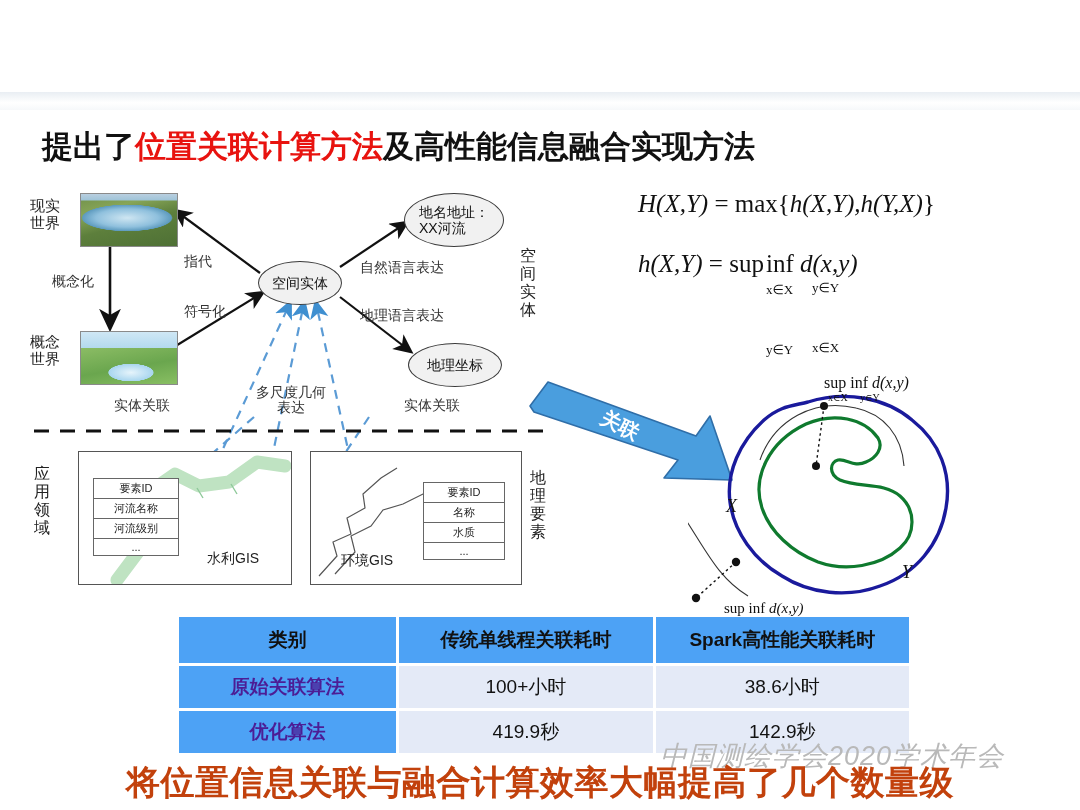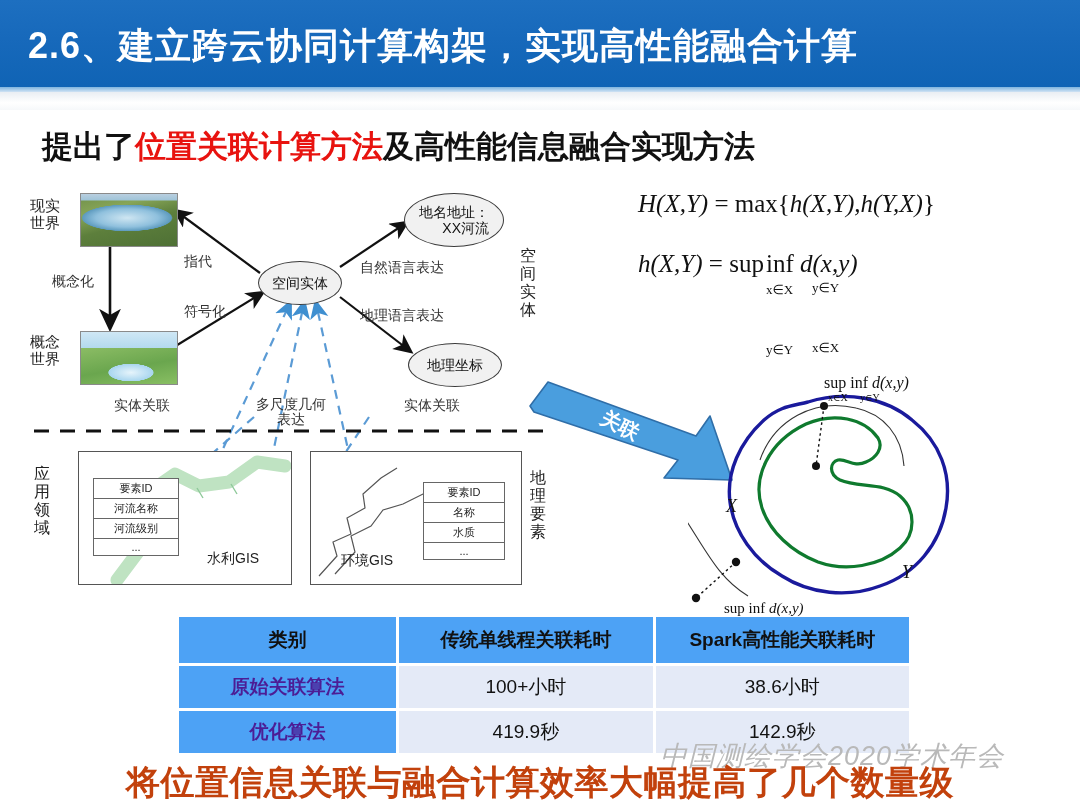"2.6、建立跨云协同计算构架，实现高性能融合计算" div.header-bar { html: <div> <div>2.6、建立跨云协同计算构架，实现高性能融合计算</div> </div> -> none }
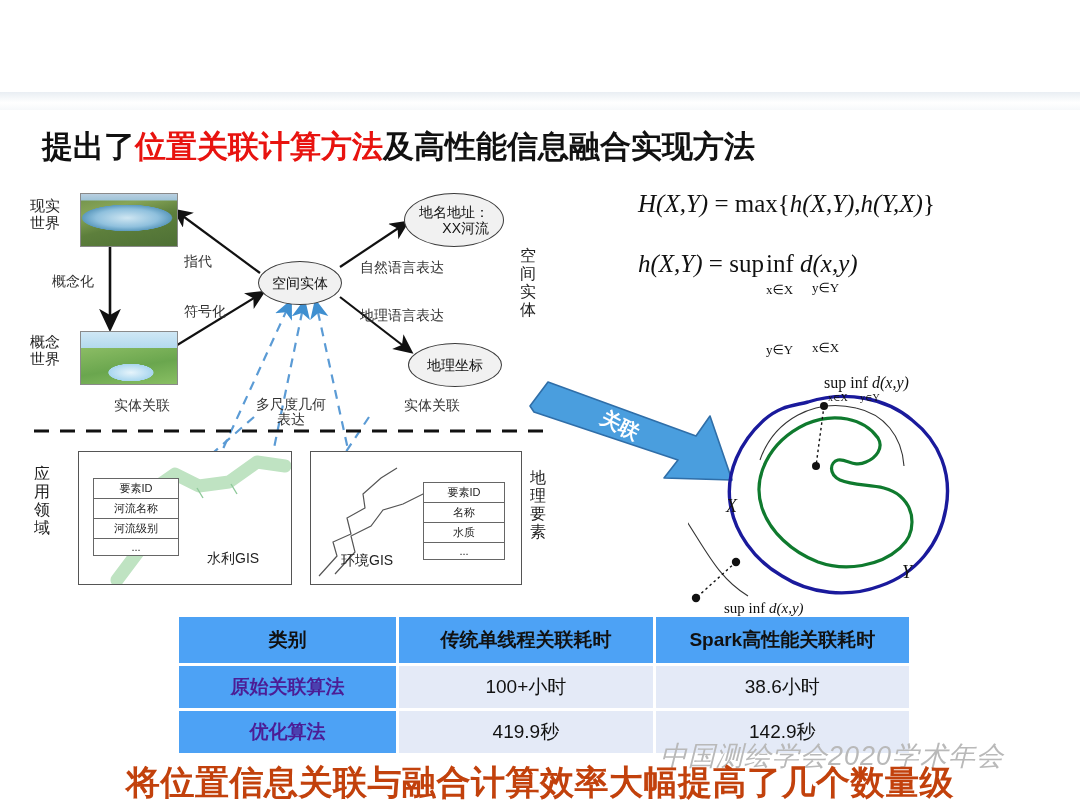"地名地址：" .ellipse { text-align: right -> left }
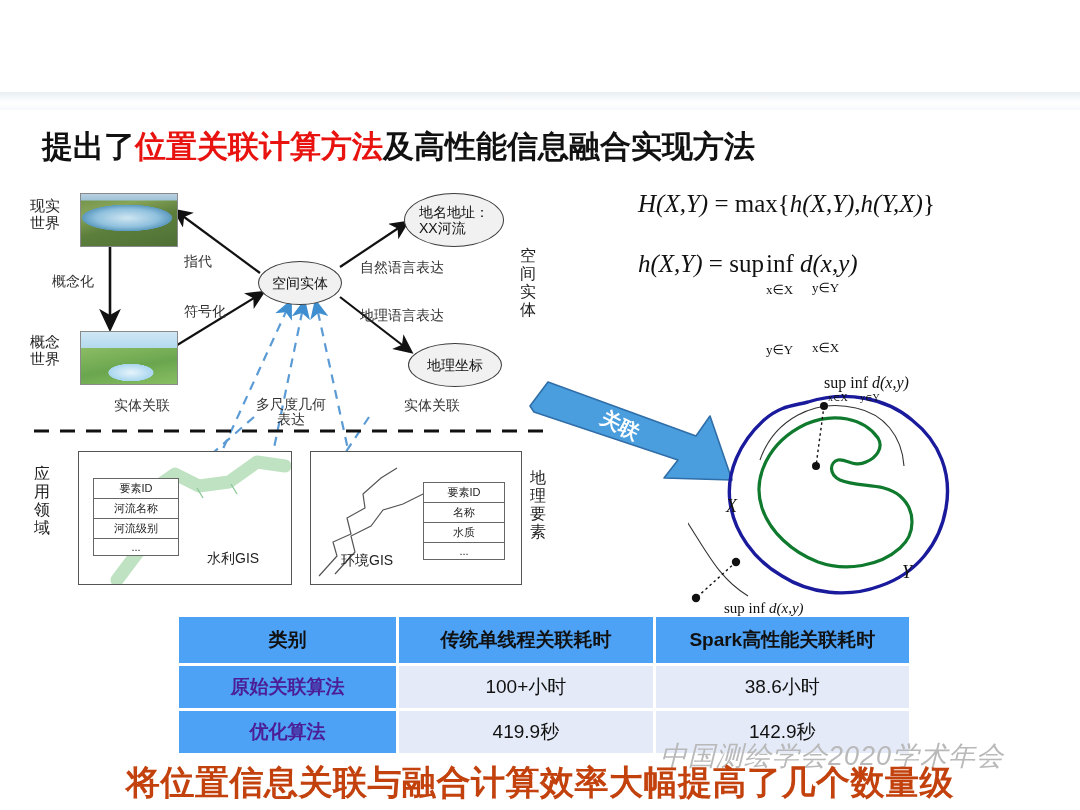"多尺度几何" div.d-arclabel { margin-top: 12px -> none }
